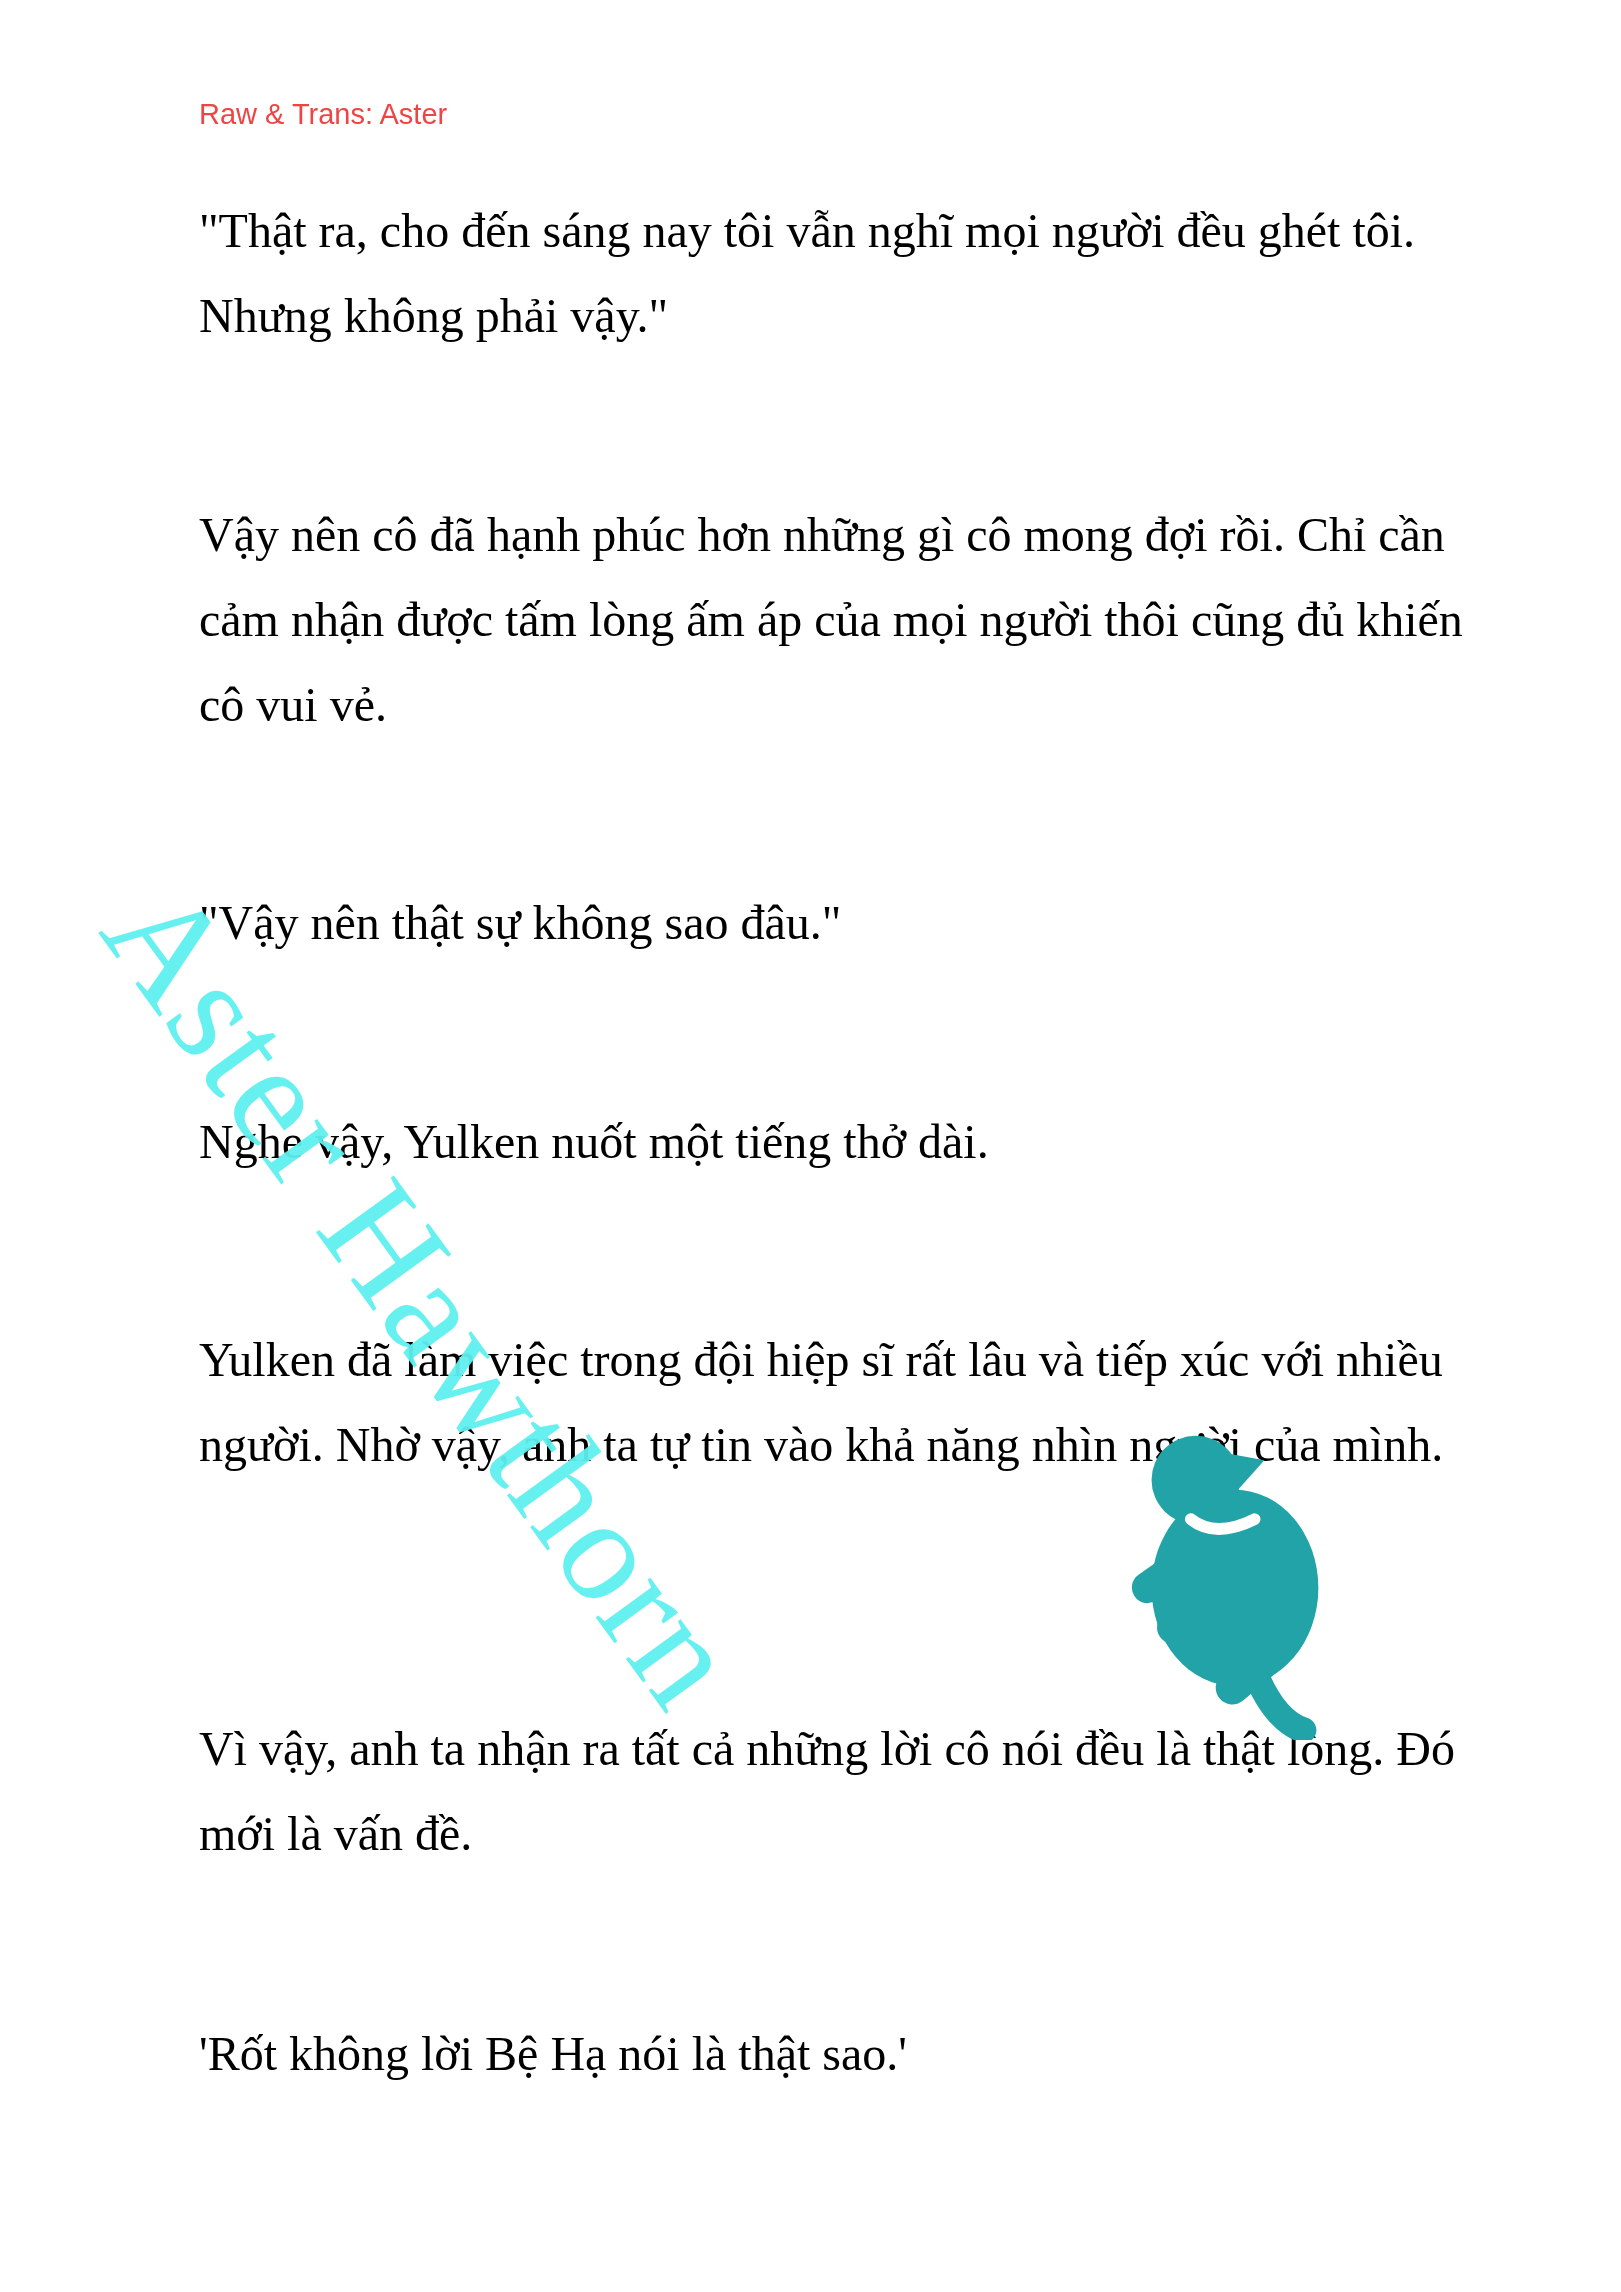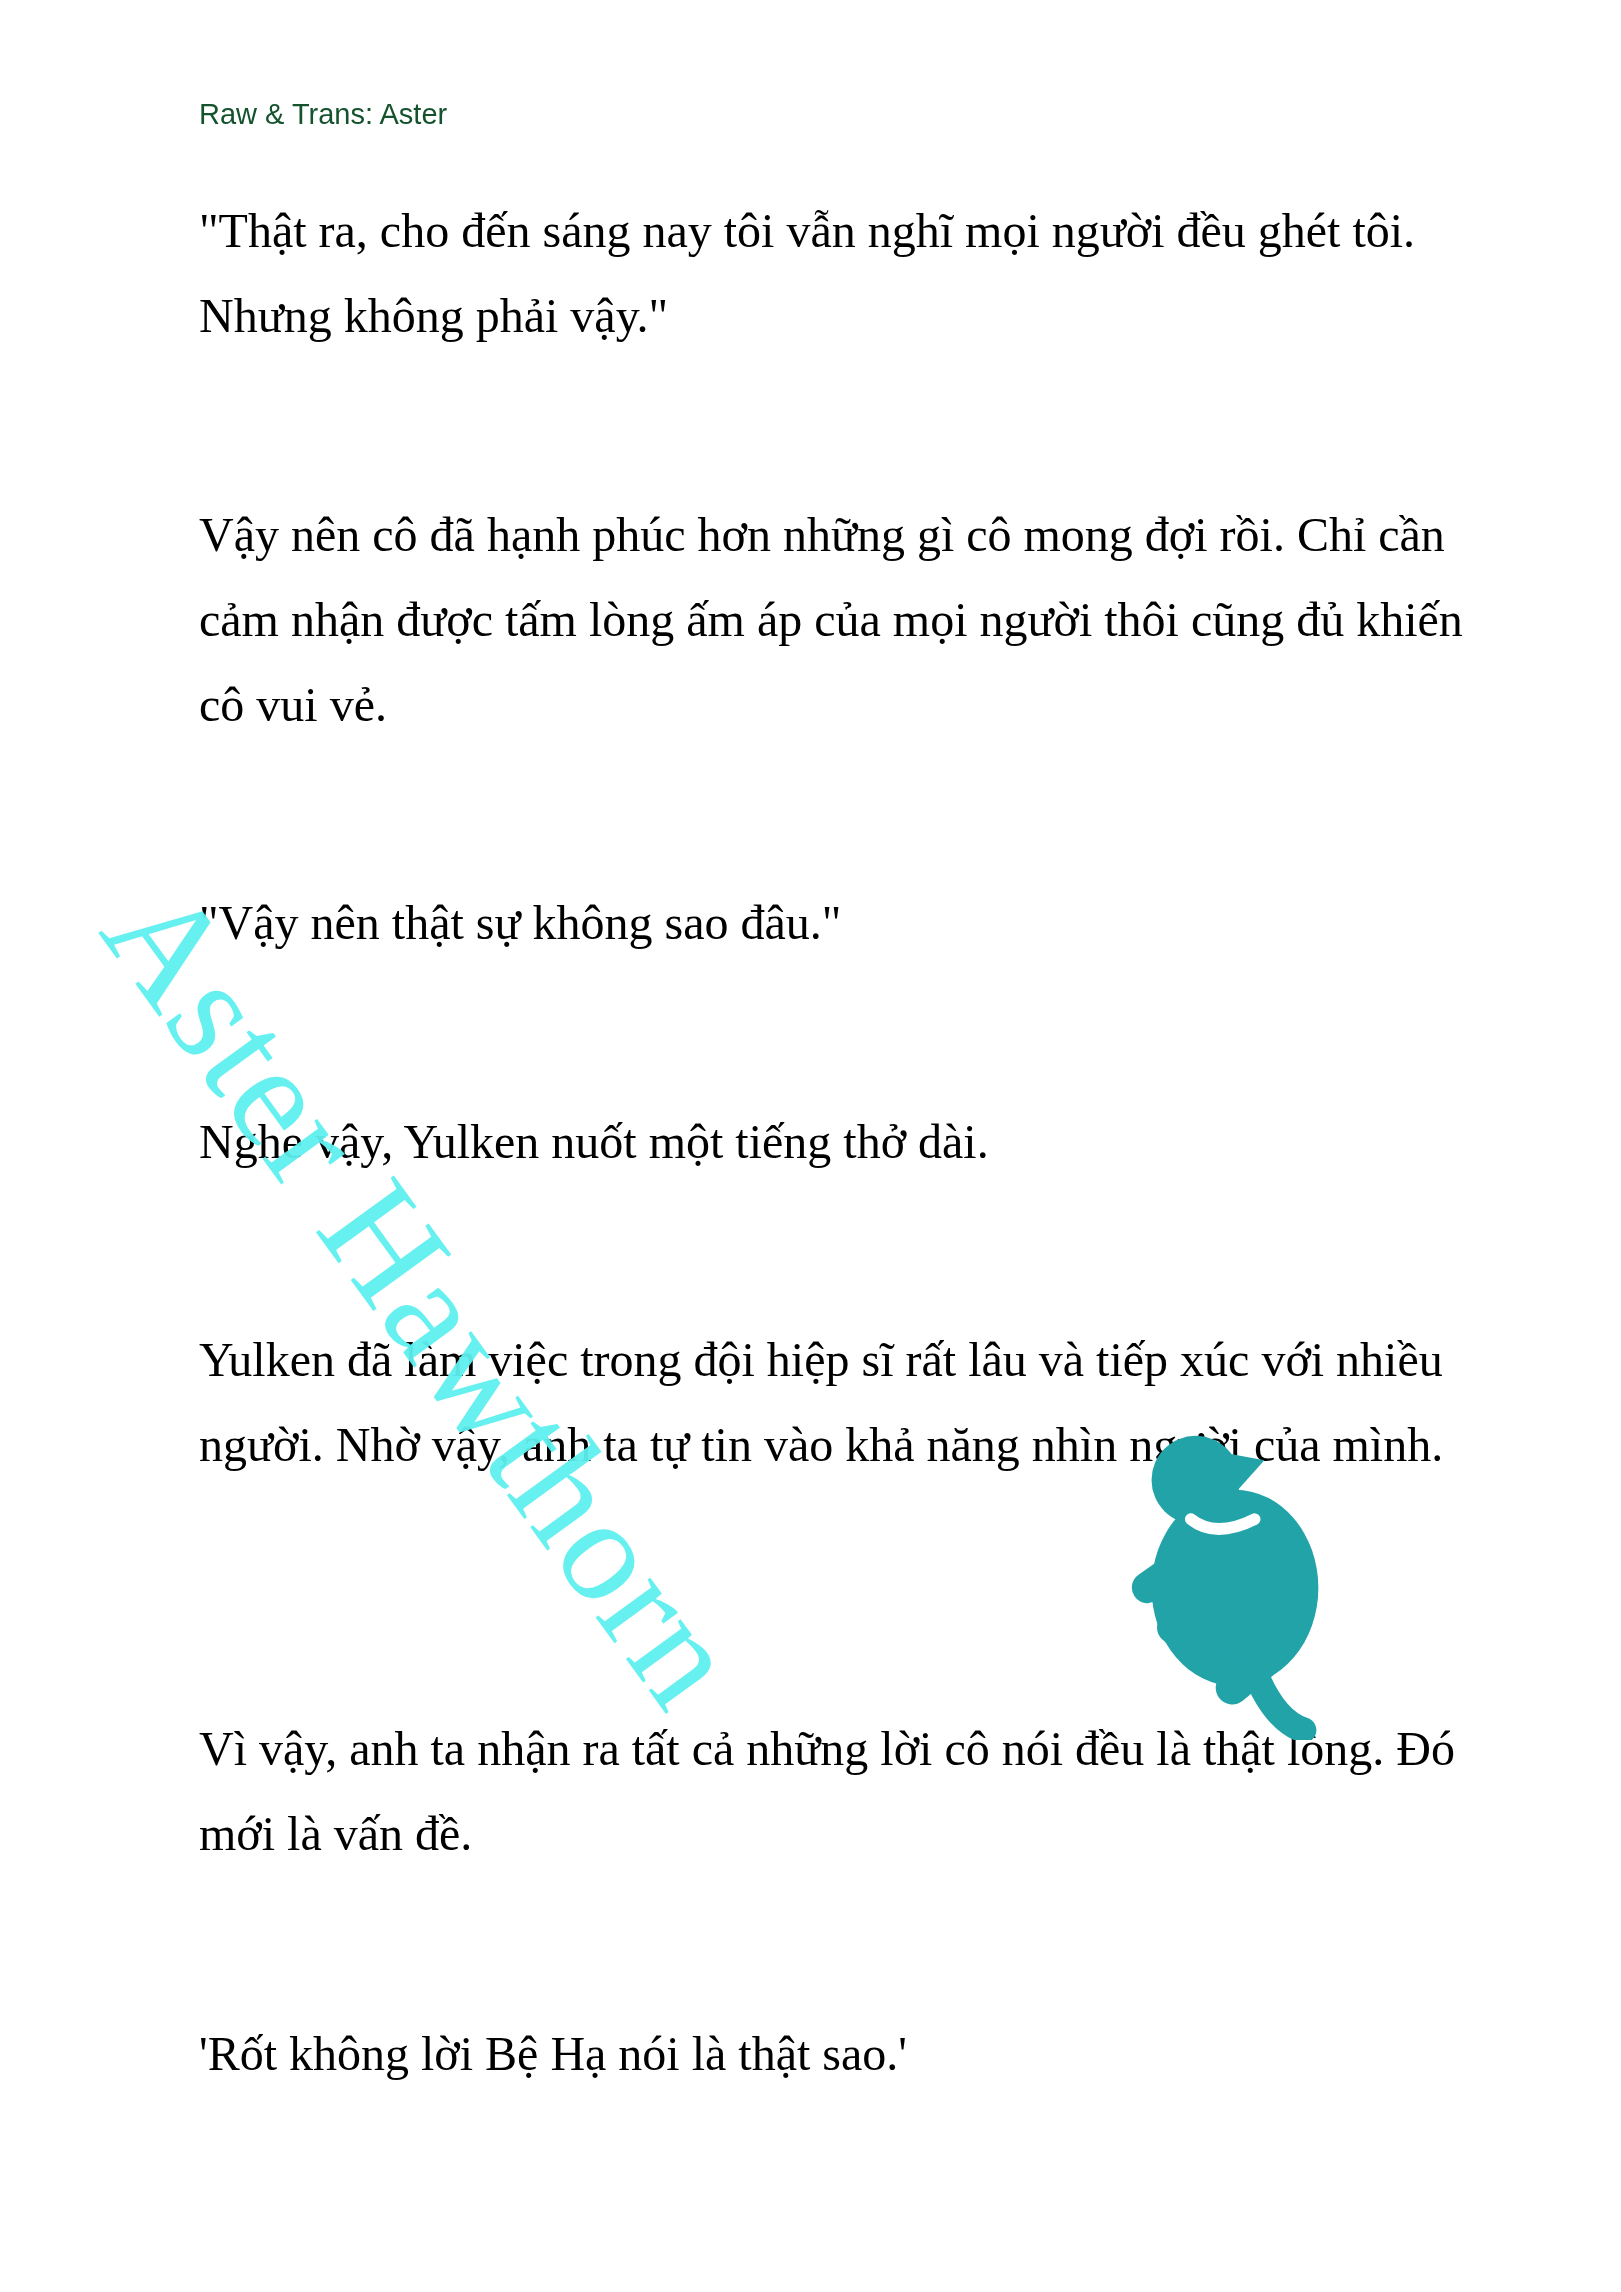"Raw & Trans: Aster" .header { color: #14532d -> #ef4444 }
